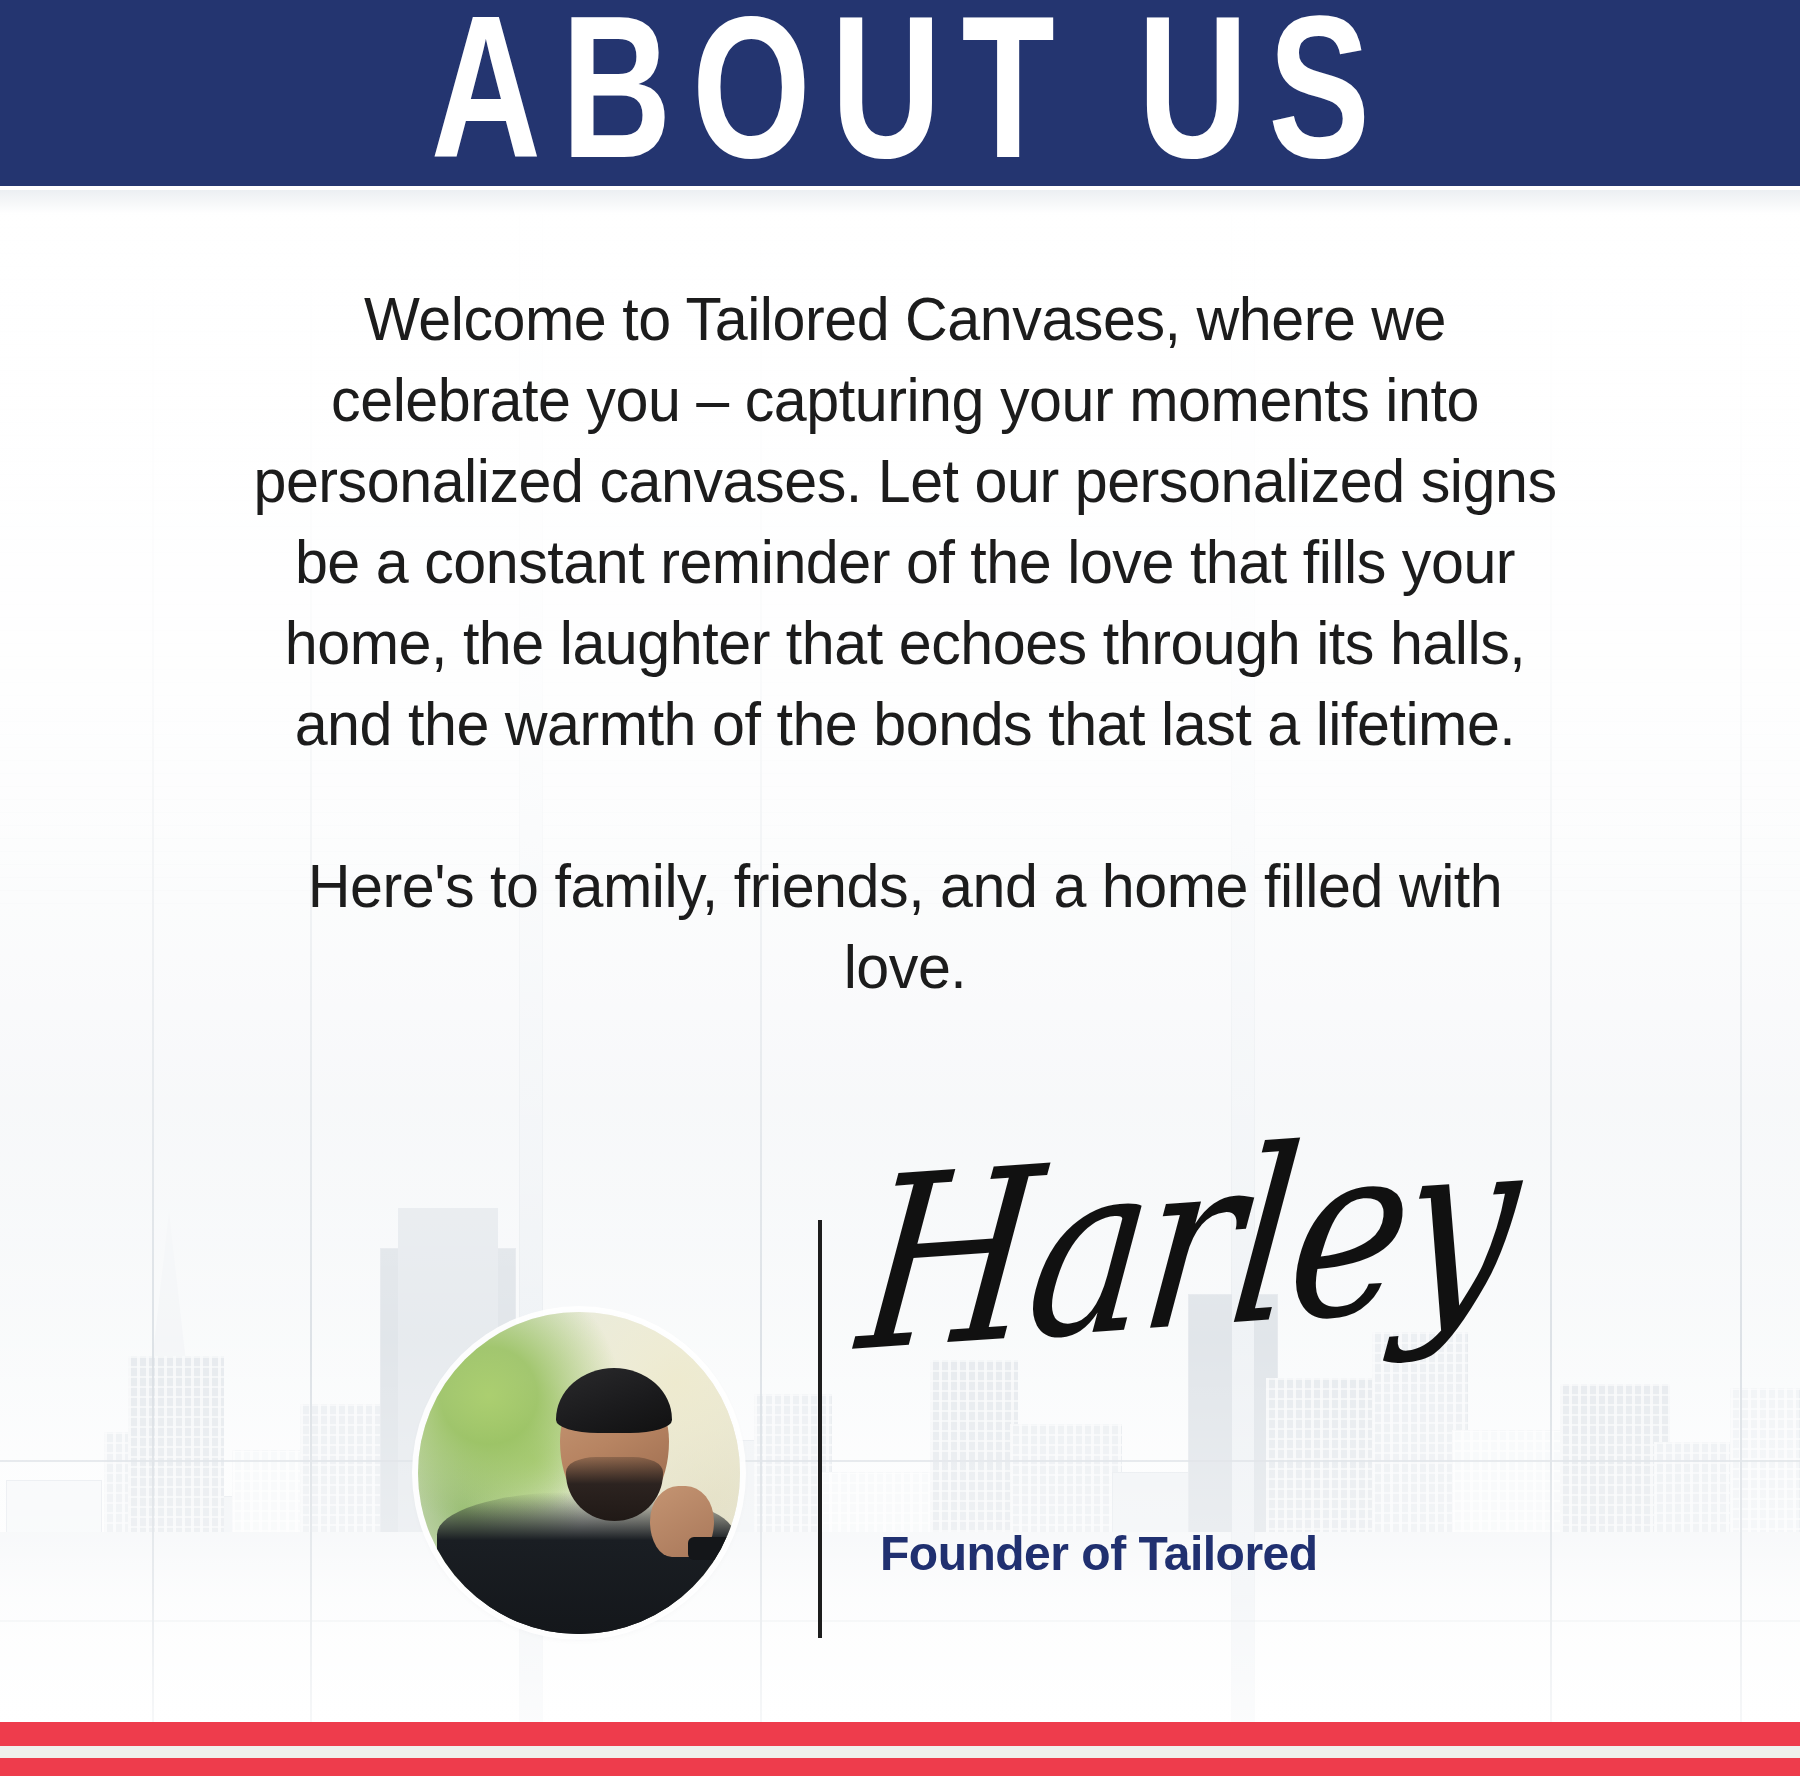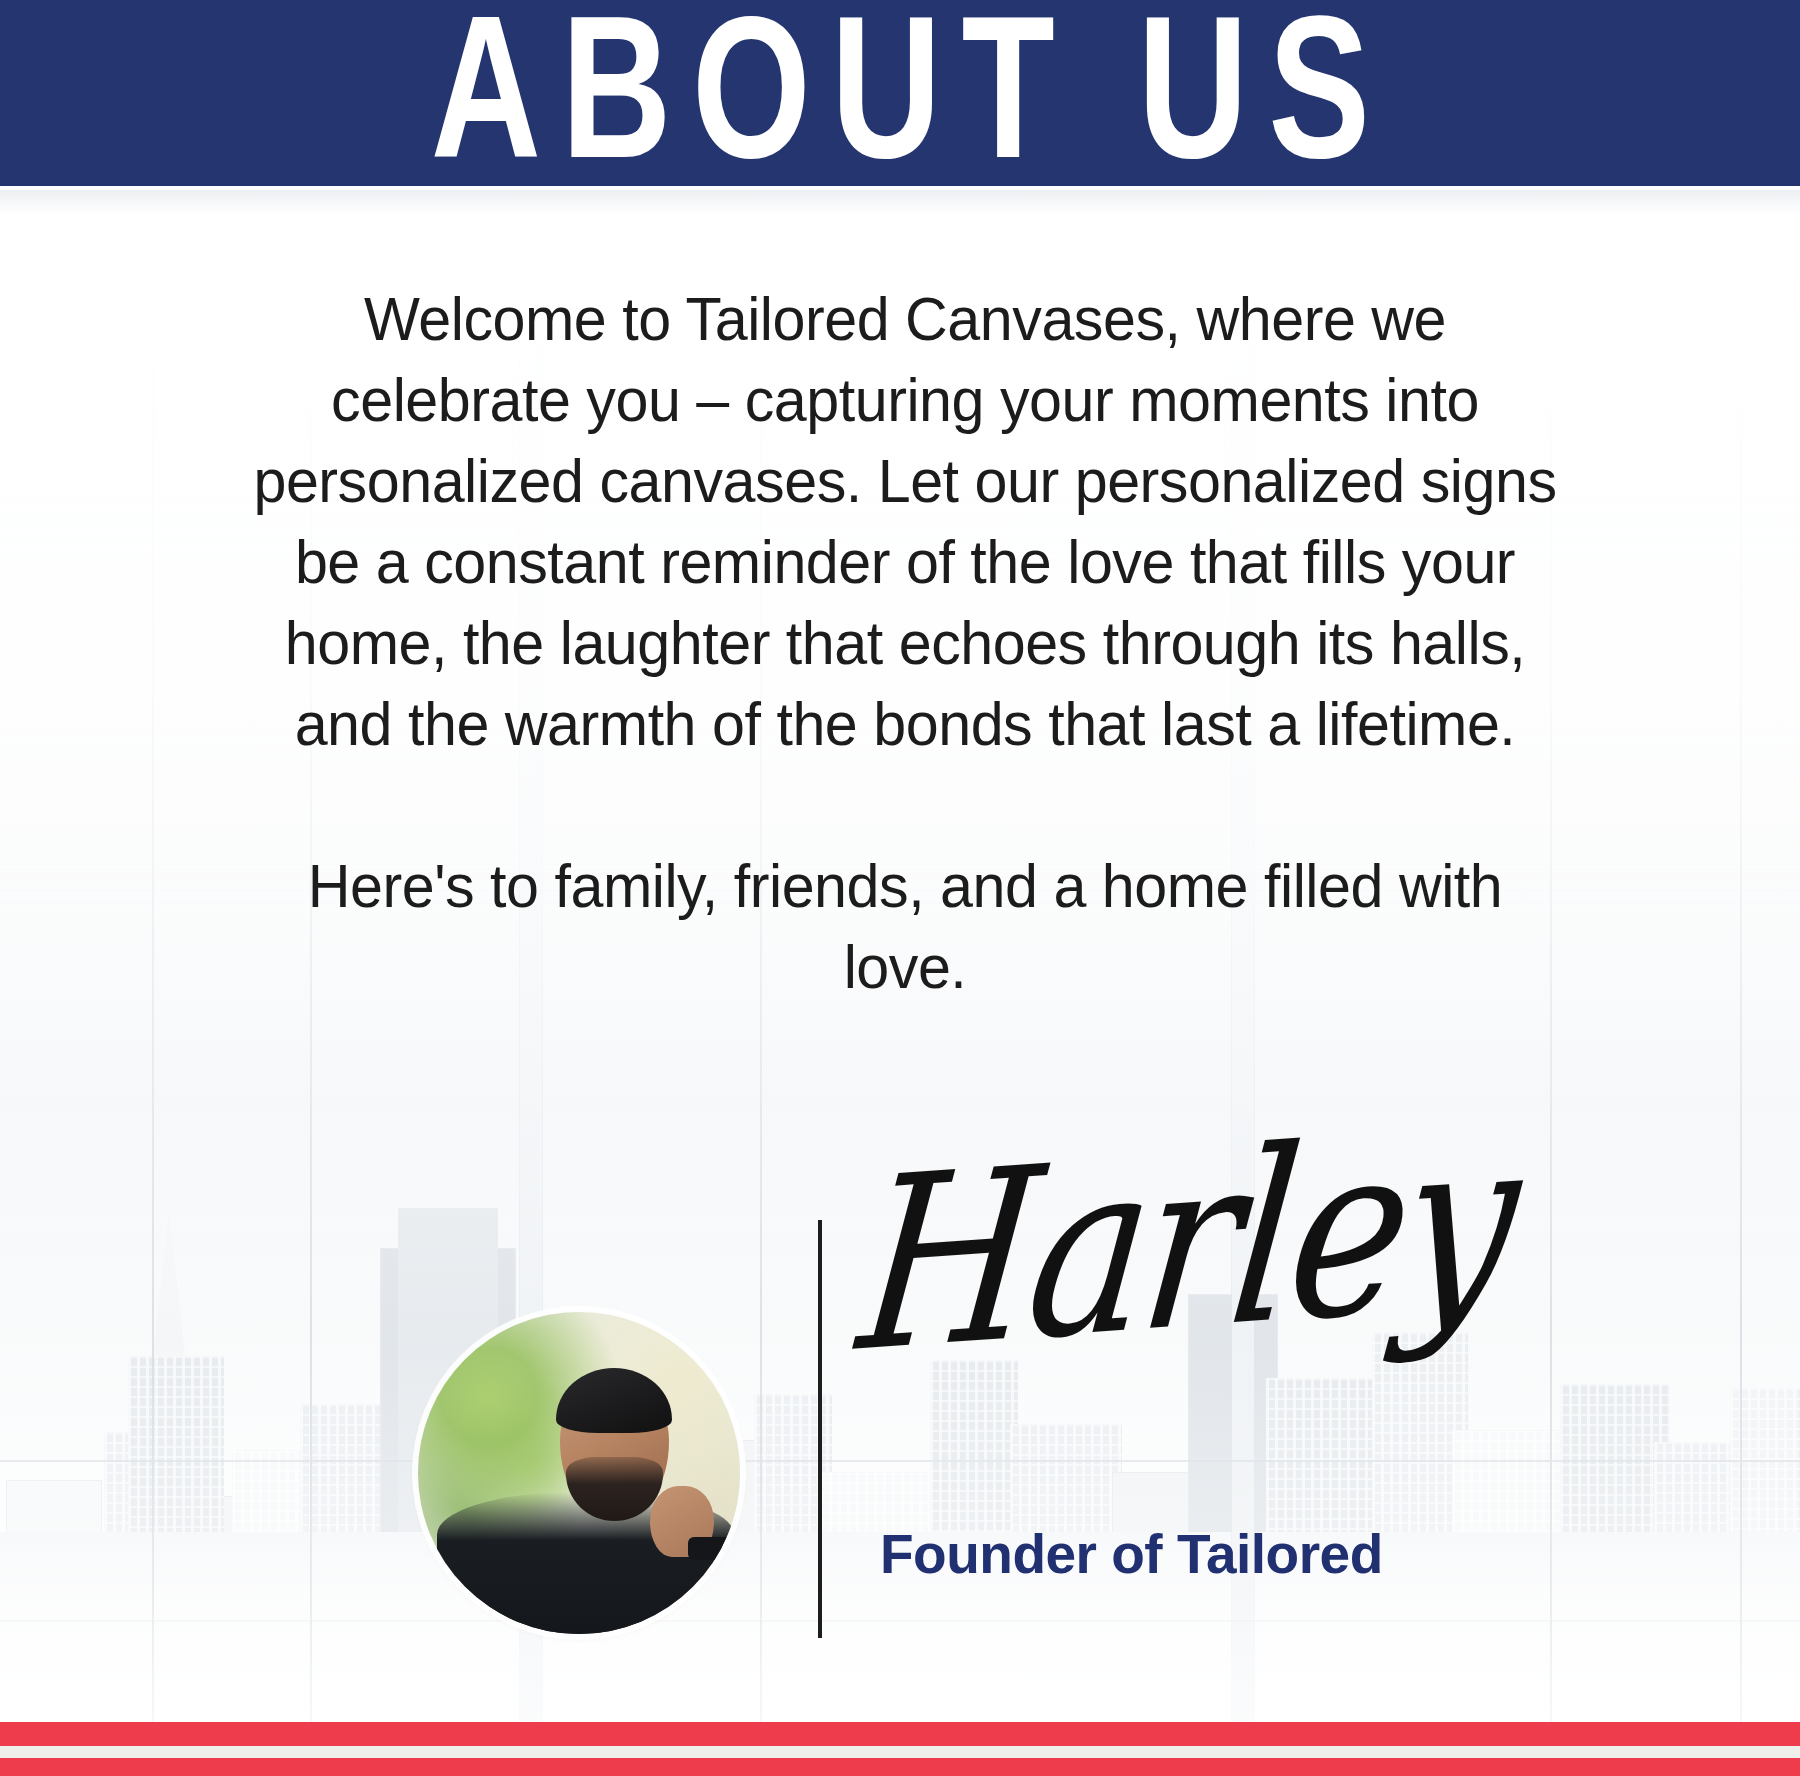"Founder of Tailored" .founder-role { font-size: 55px -> 48px }
